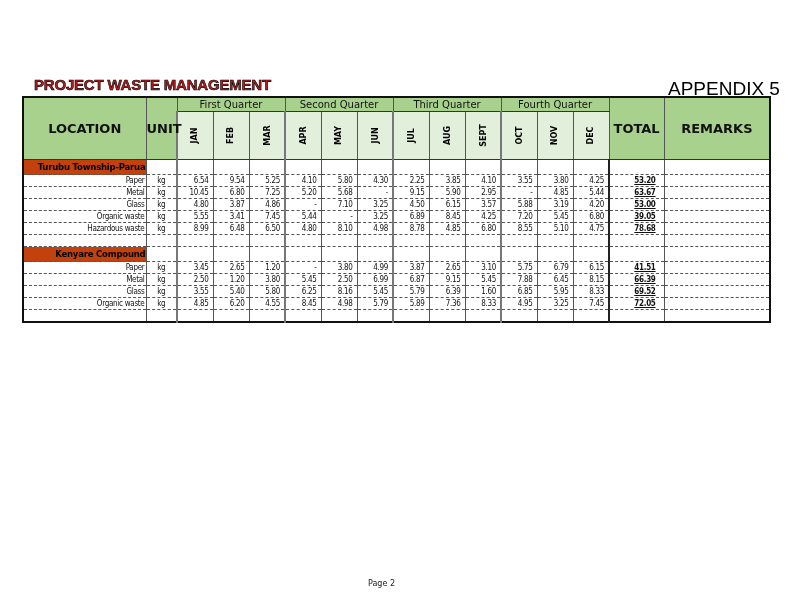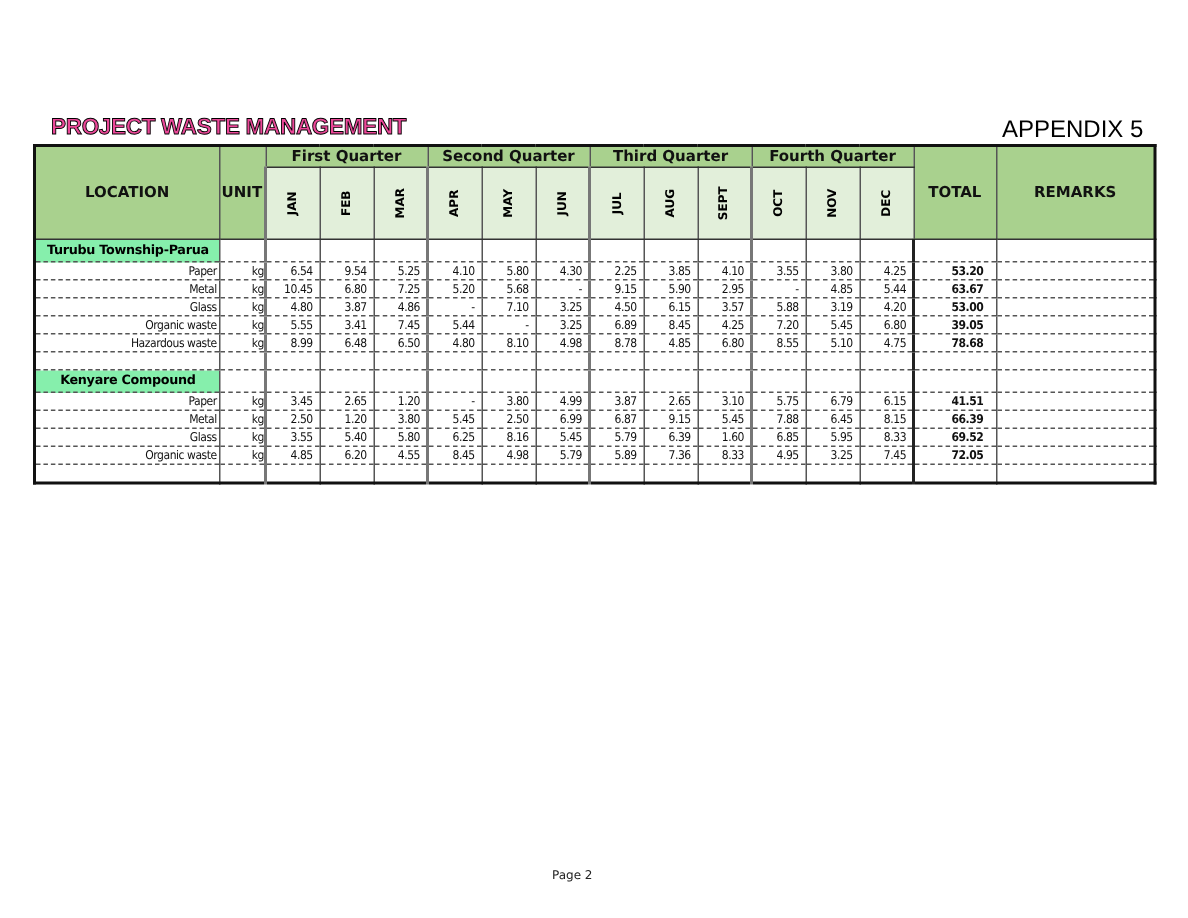"PROJECT WASTE MANAGEMENT" .title { color: #ec4899 -> #b91c1c }
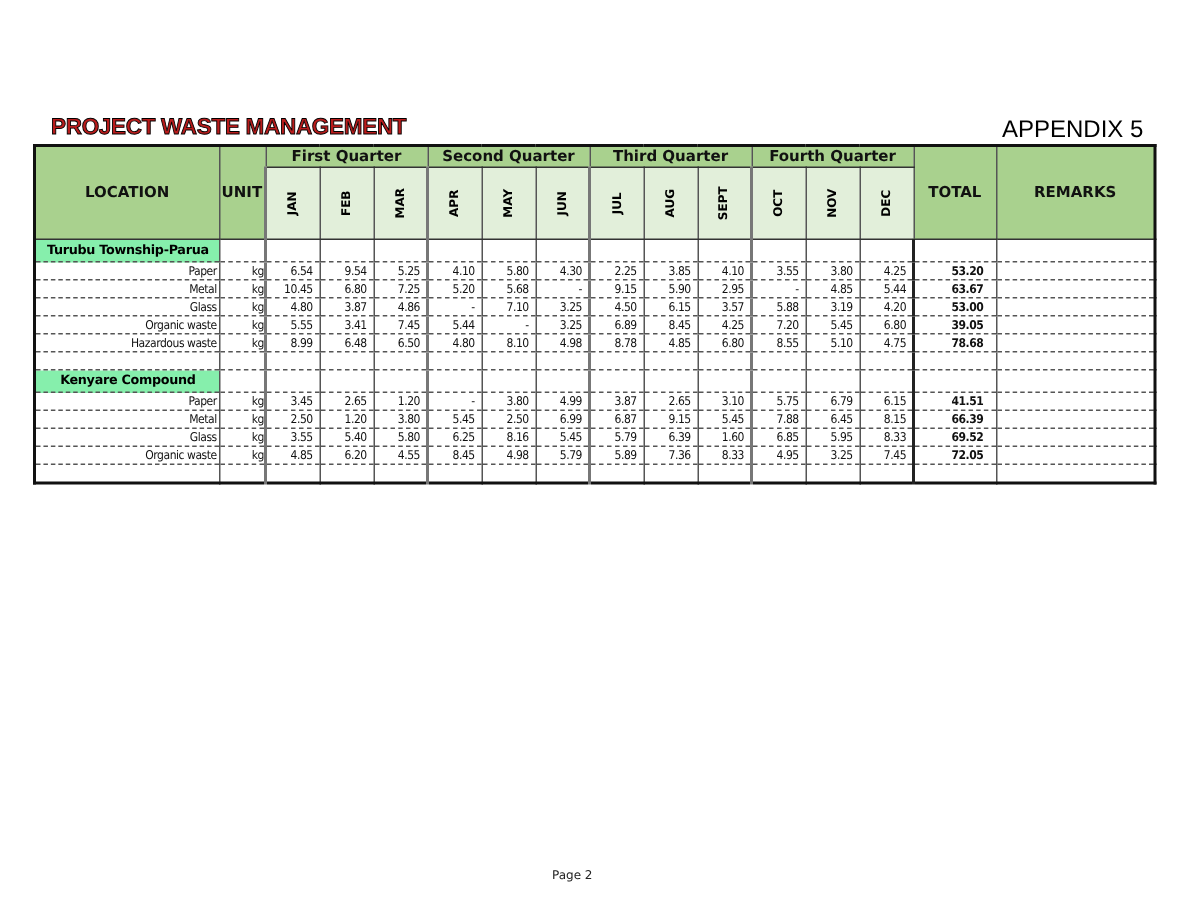"APPENDIX 5" .appendix { font-size: 16px -> 19px }
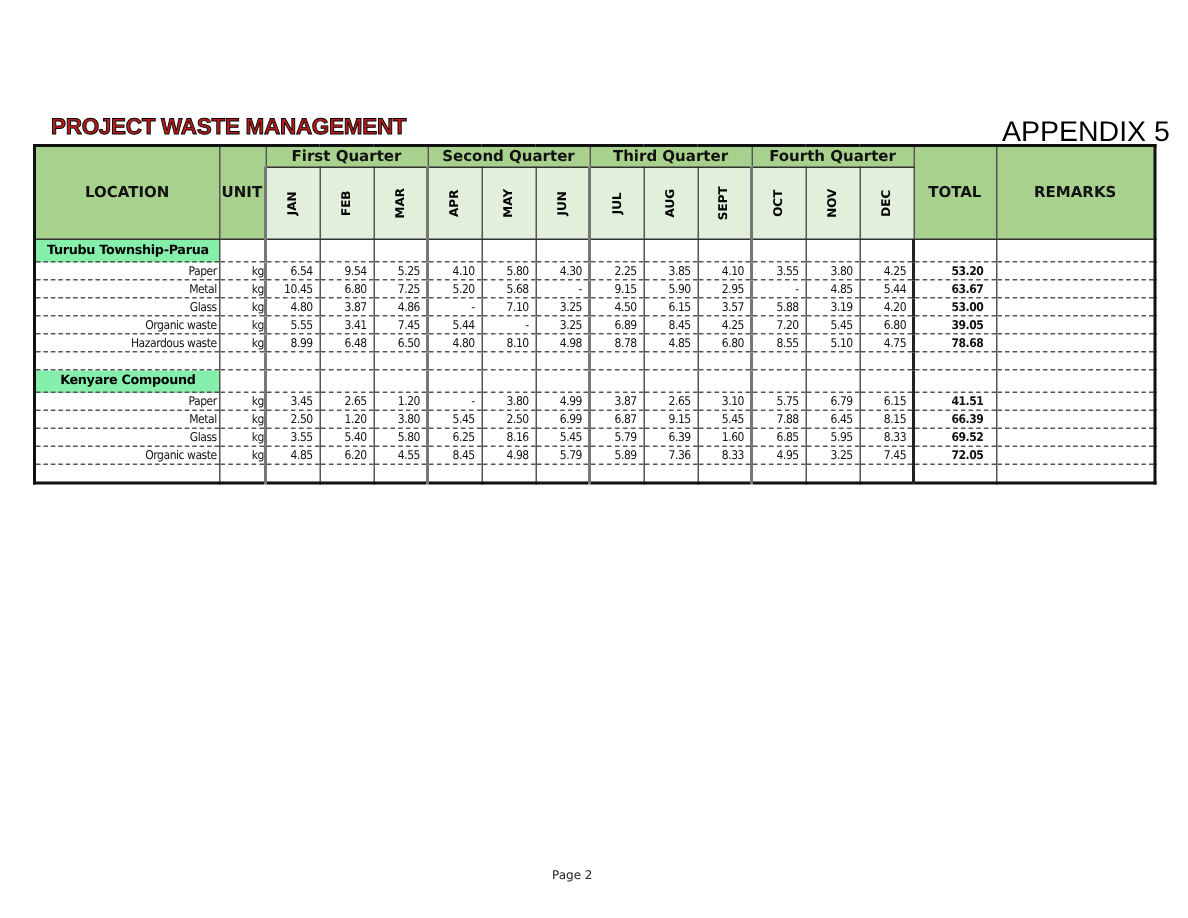"First Quarter" th.q { font-weight: bold -> normal }
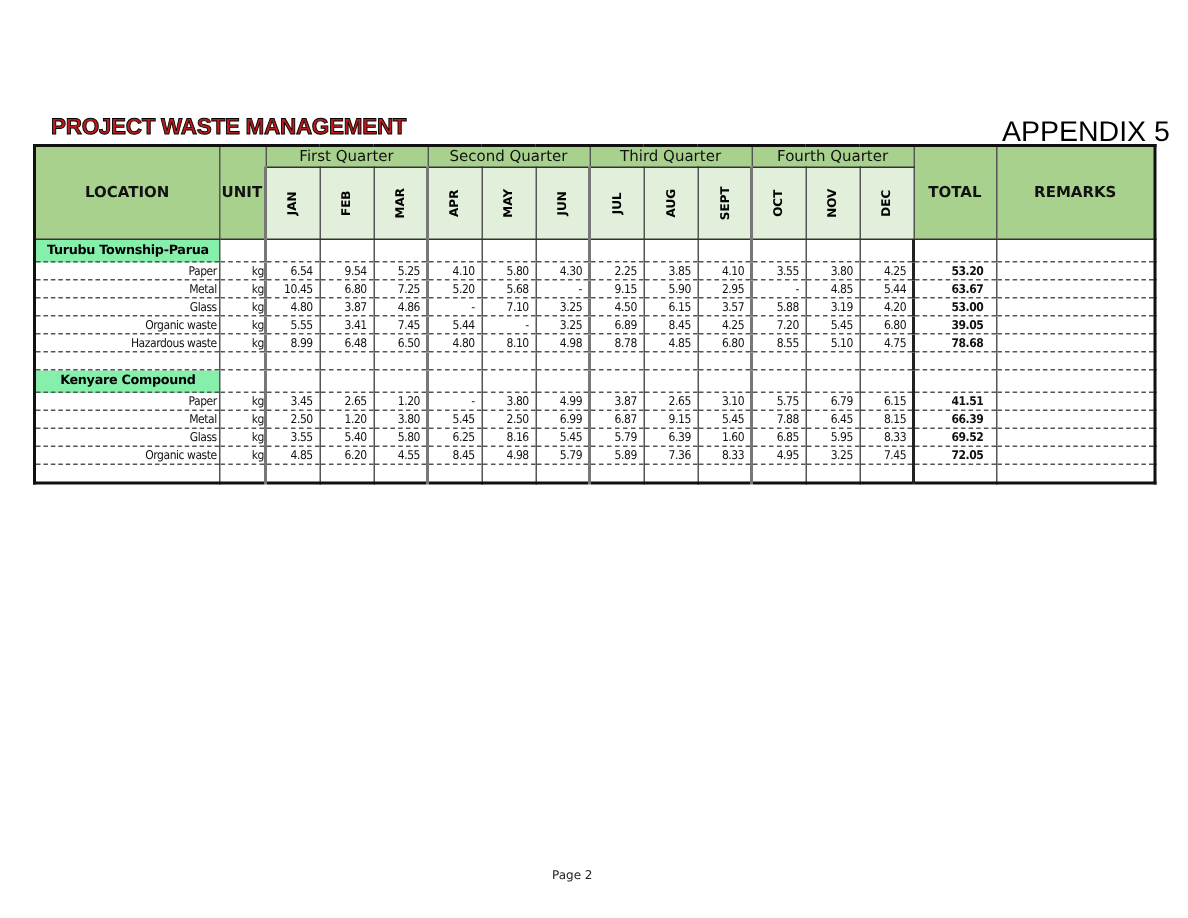"LOCATION" th.loc { font-size: 10px -> 13px }
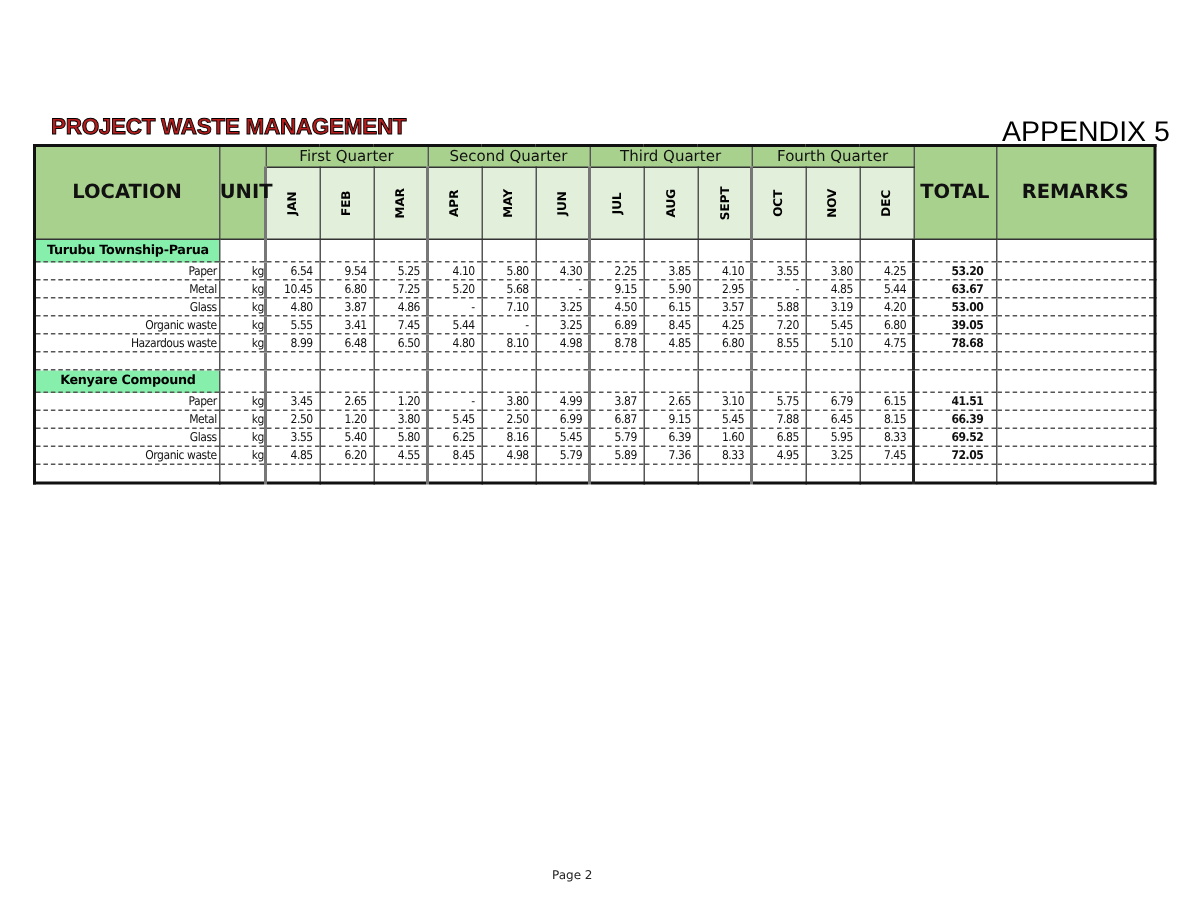"Turubu Township-Parua" tr.sec td.secname { background: #86efac -> #c2410c; text-align: center -> right }
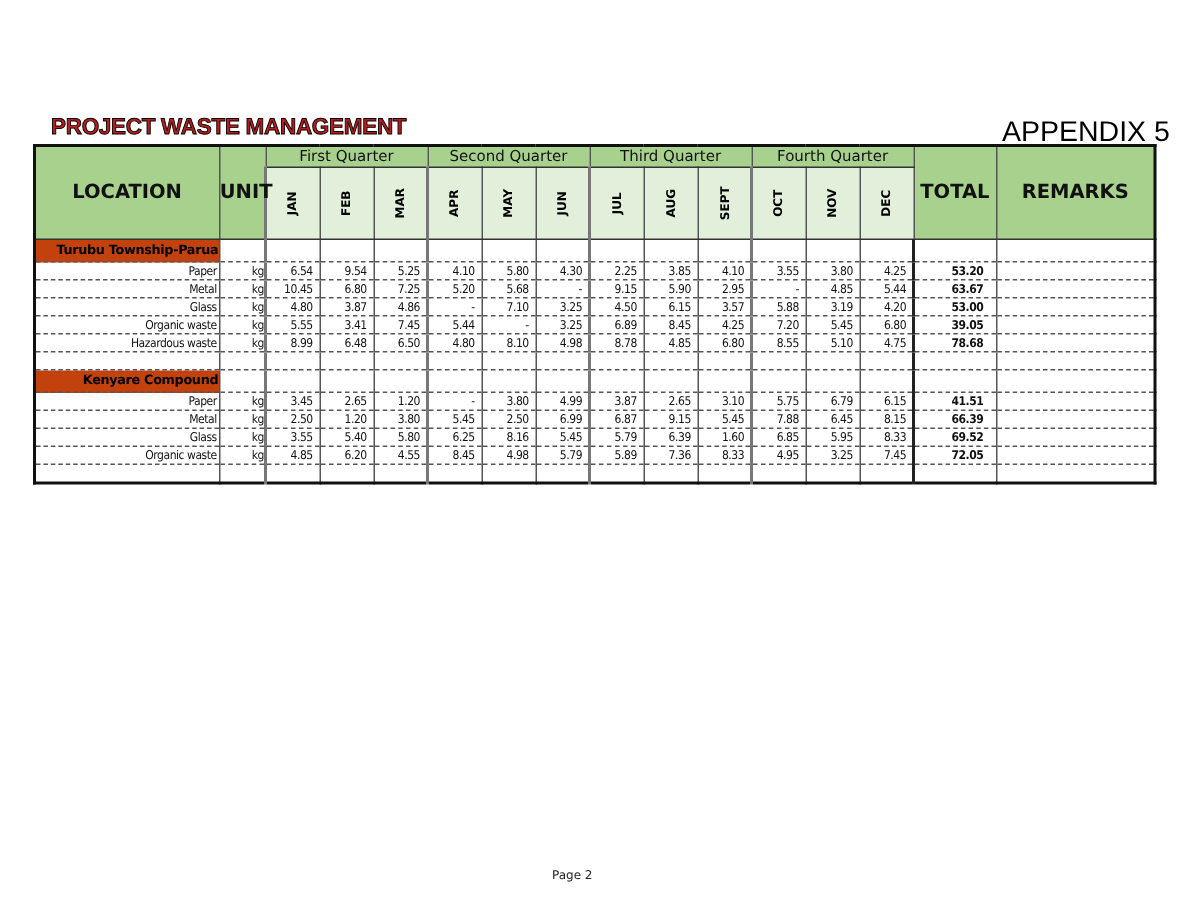"kg" tr.data td.unit { text-align: right -> center }
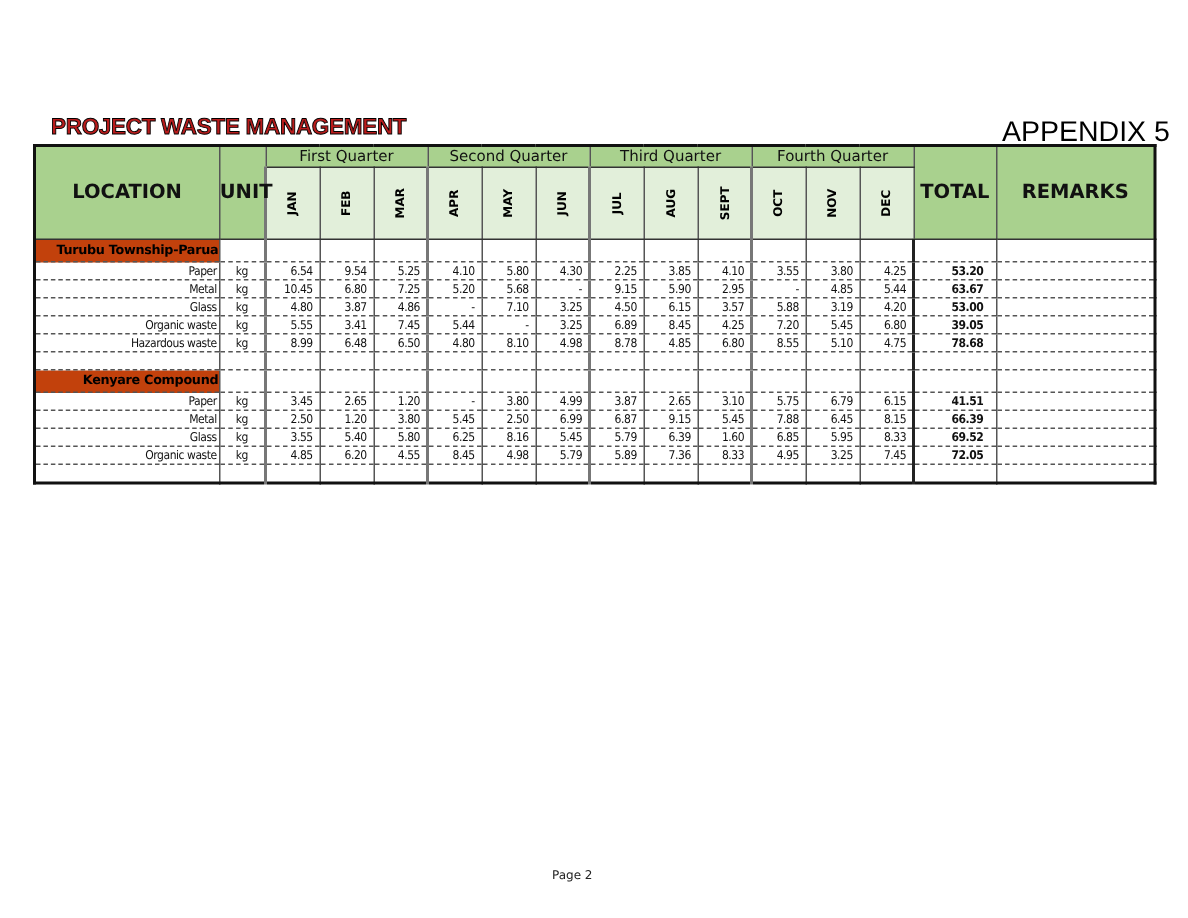"53.20" td.tb { text-decoration: none -> underline }
